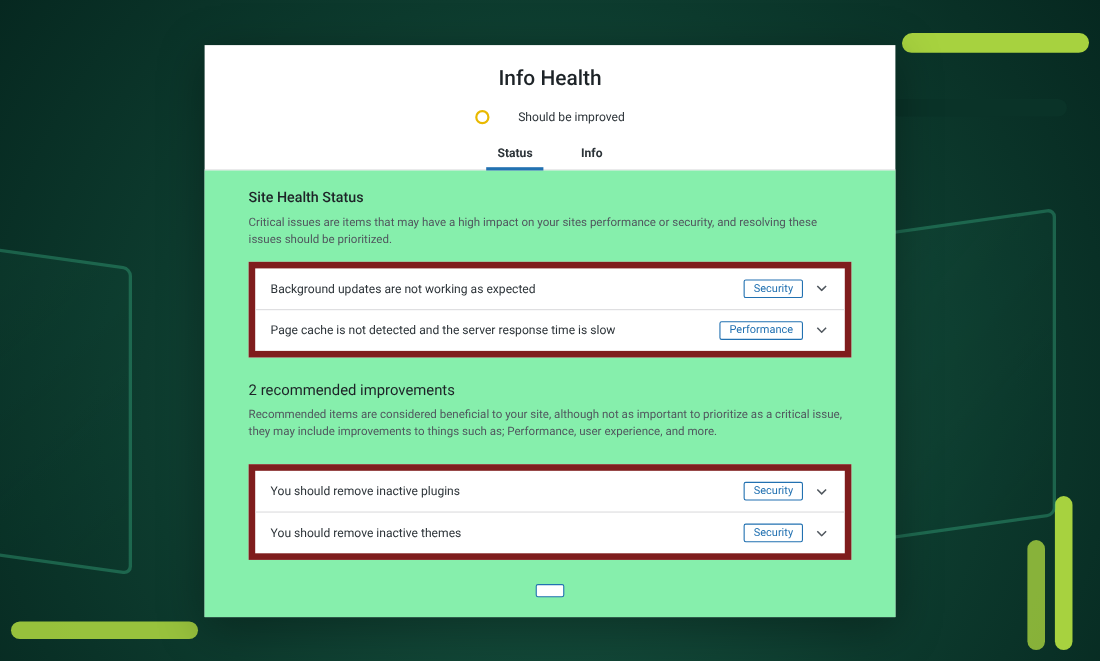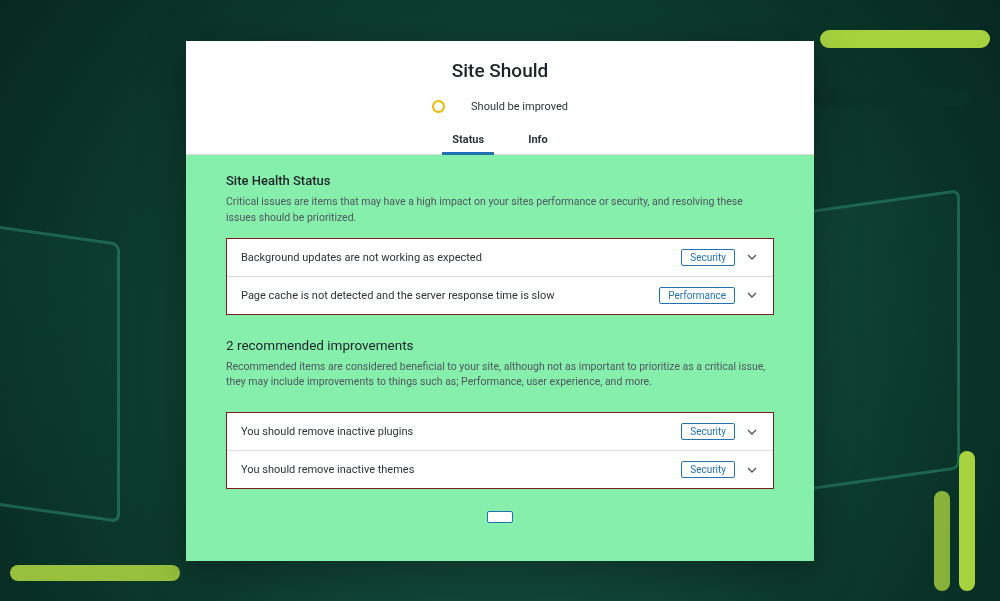"Site Should" div.title { text: Site Should -> Info Health }
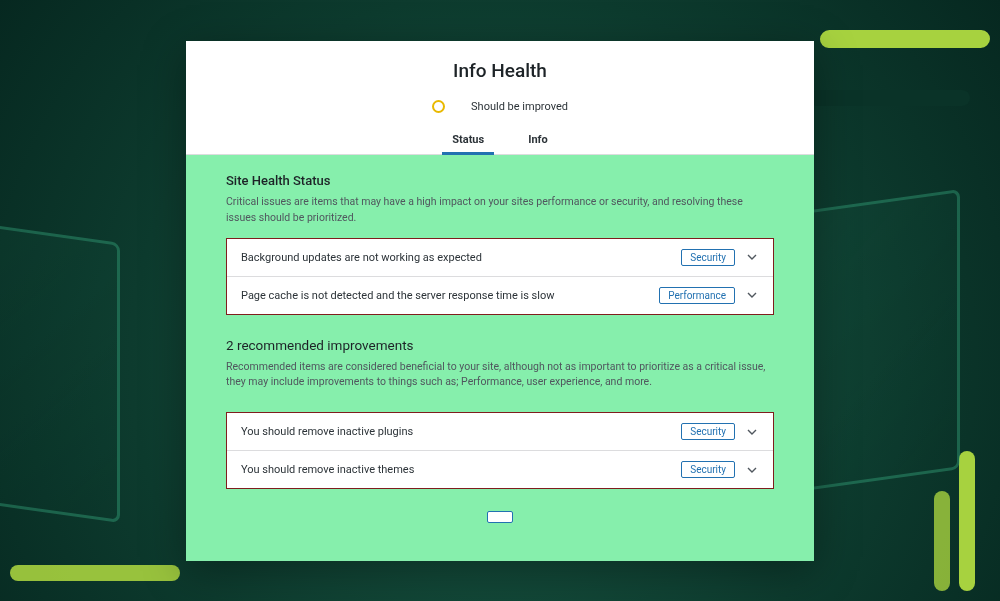"Background updates are not working" .issue-card { border: 1px solid #7f1d1d -> 6px solid #7f1d1d }
